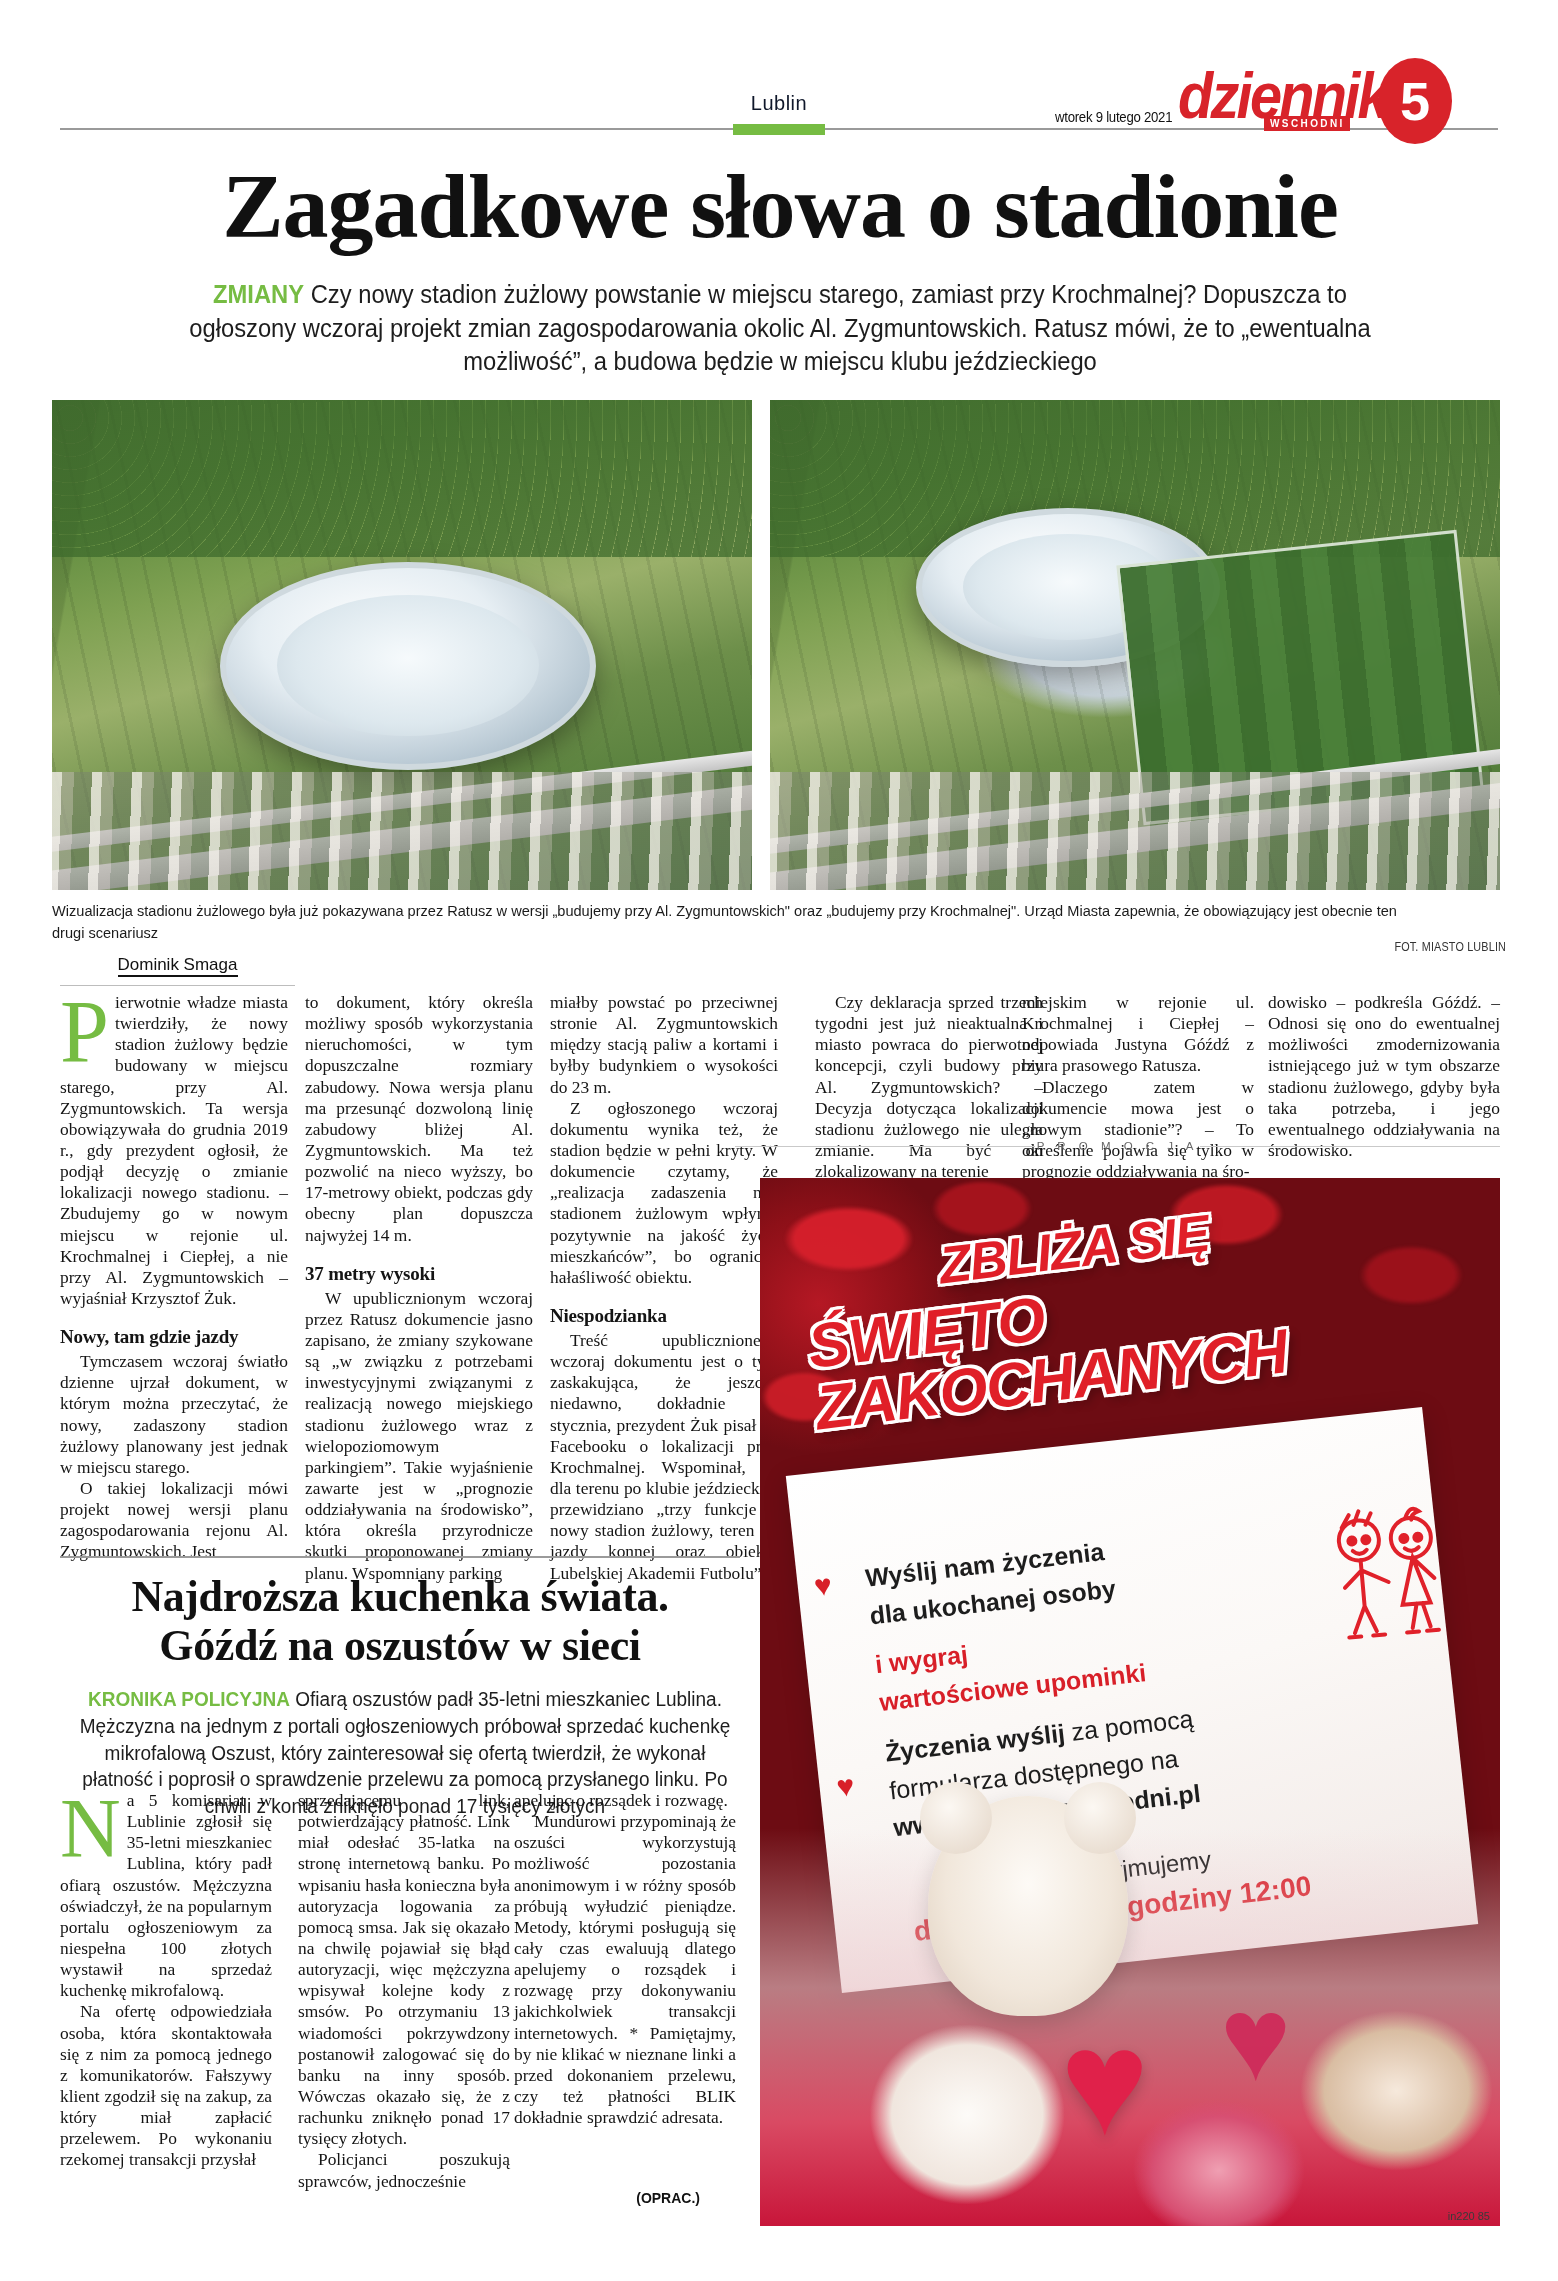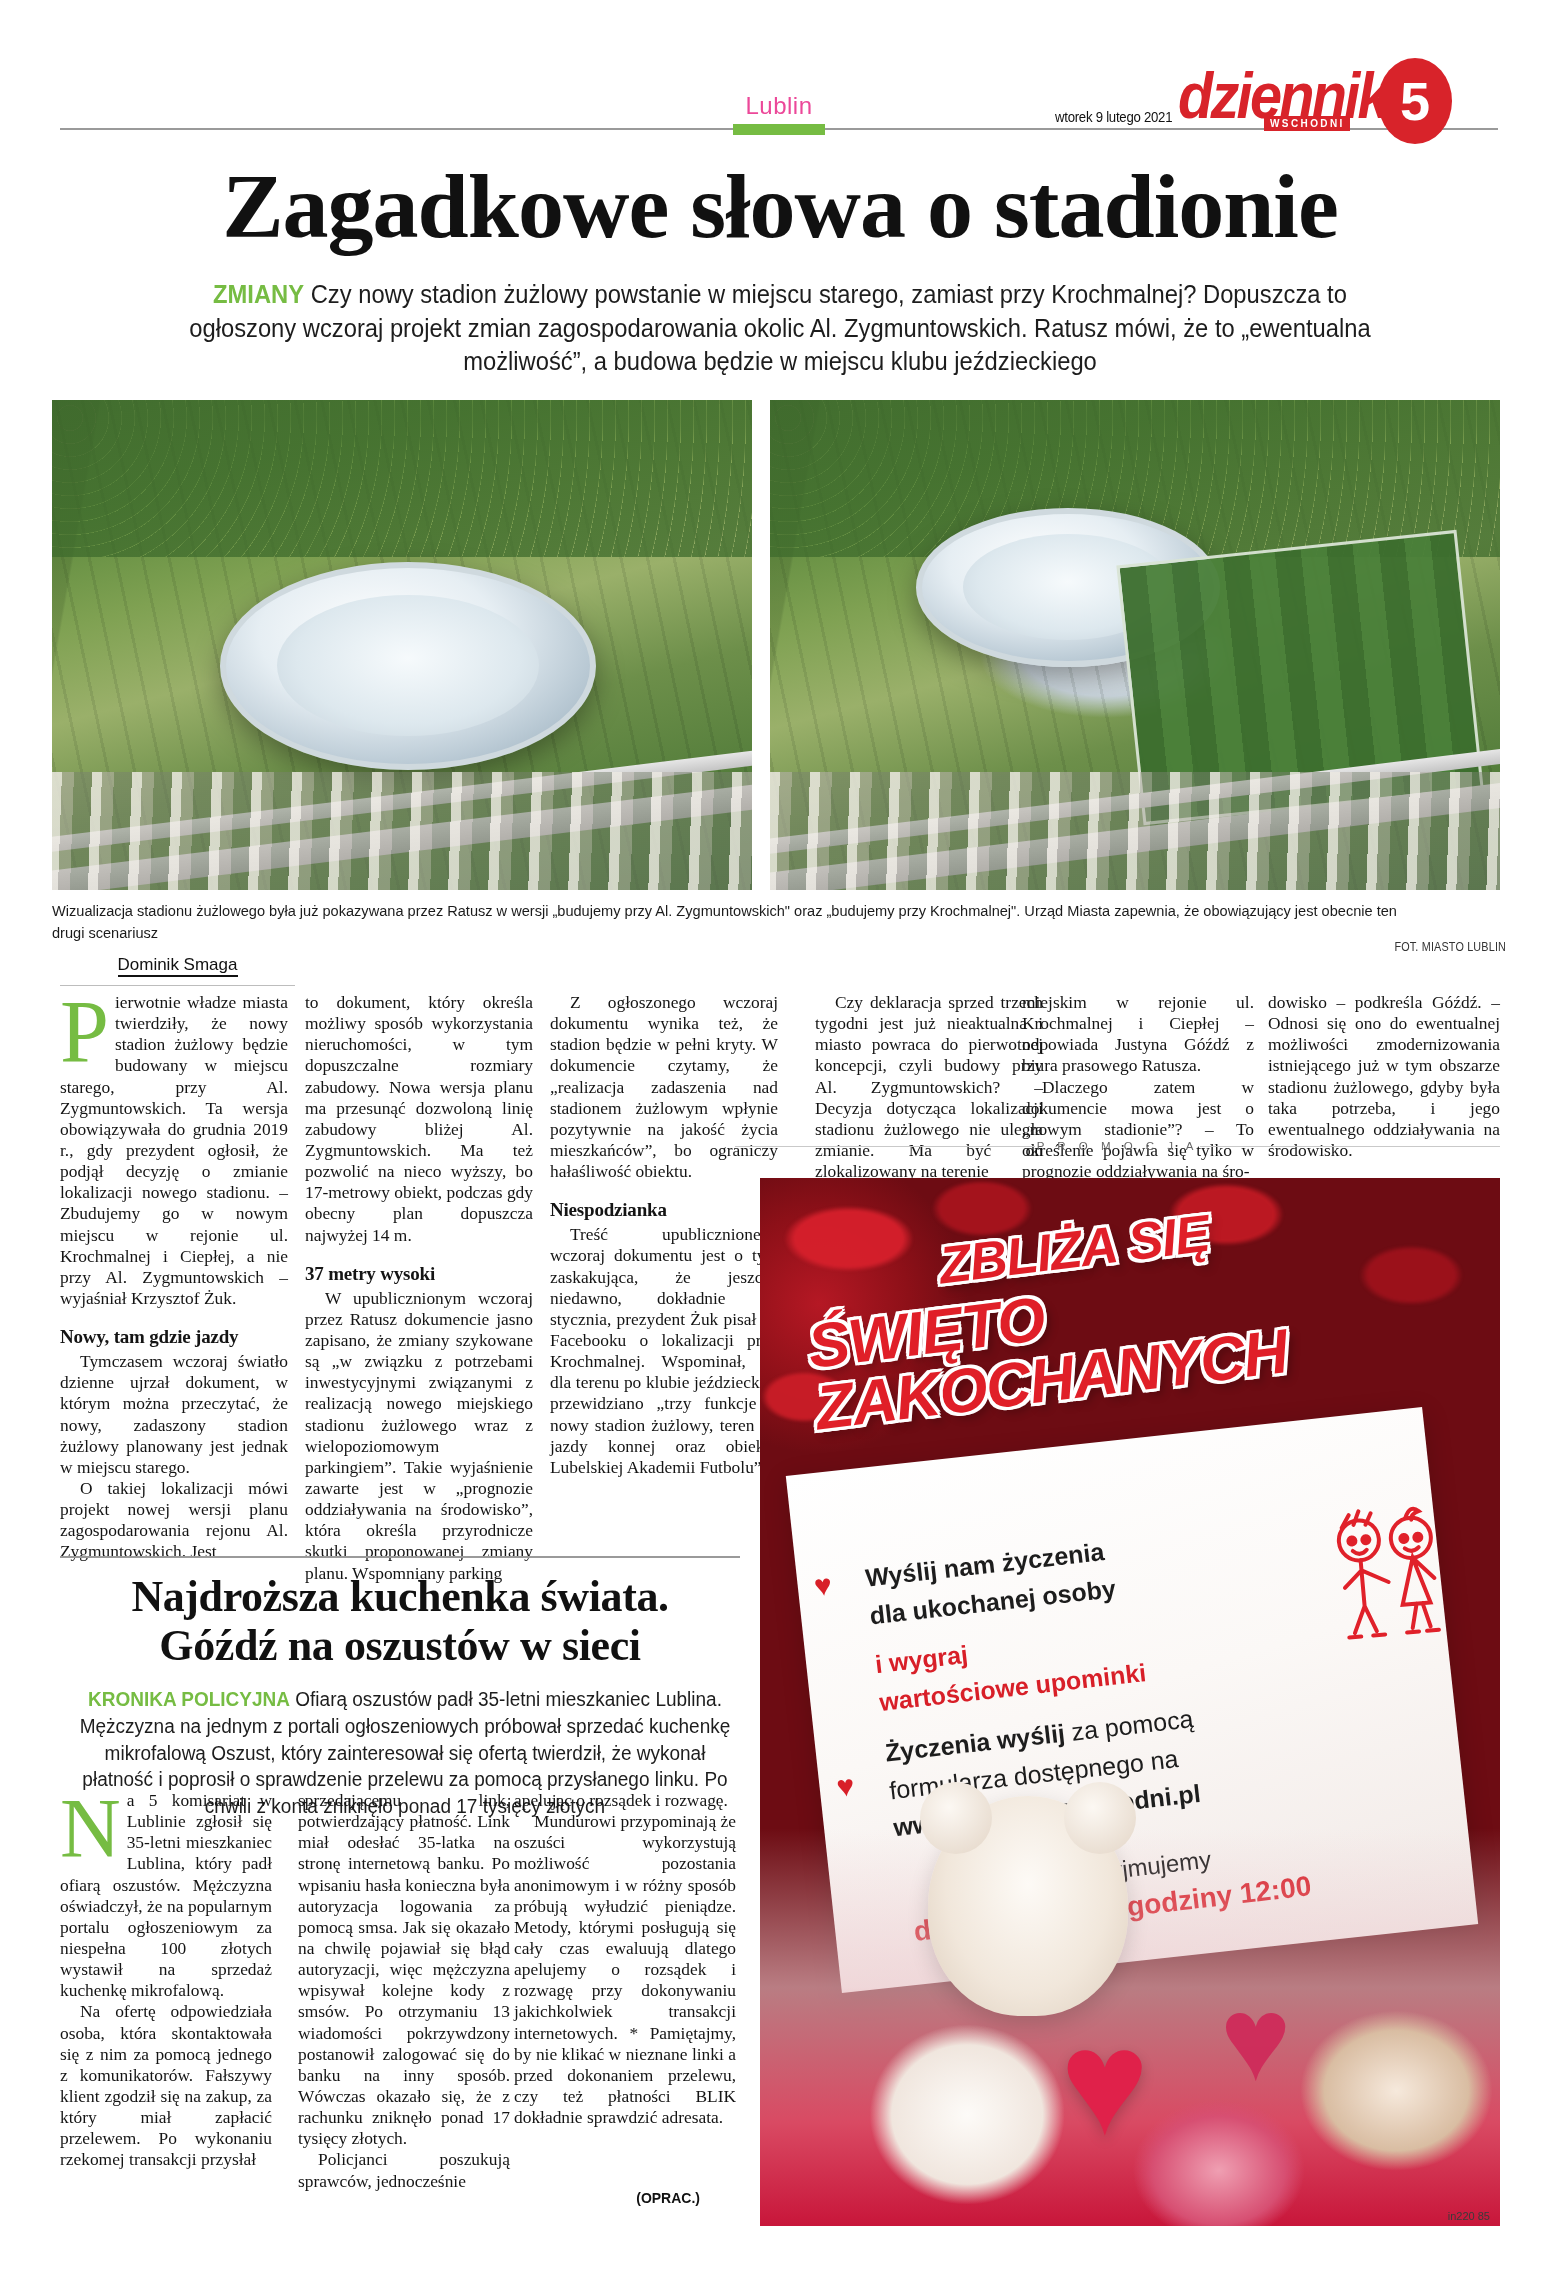"Lublin" .mast-section { color: #ec4899 -> #0f172a; font-size: 24px -> 20px }
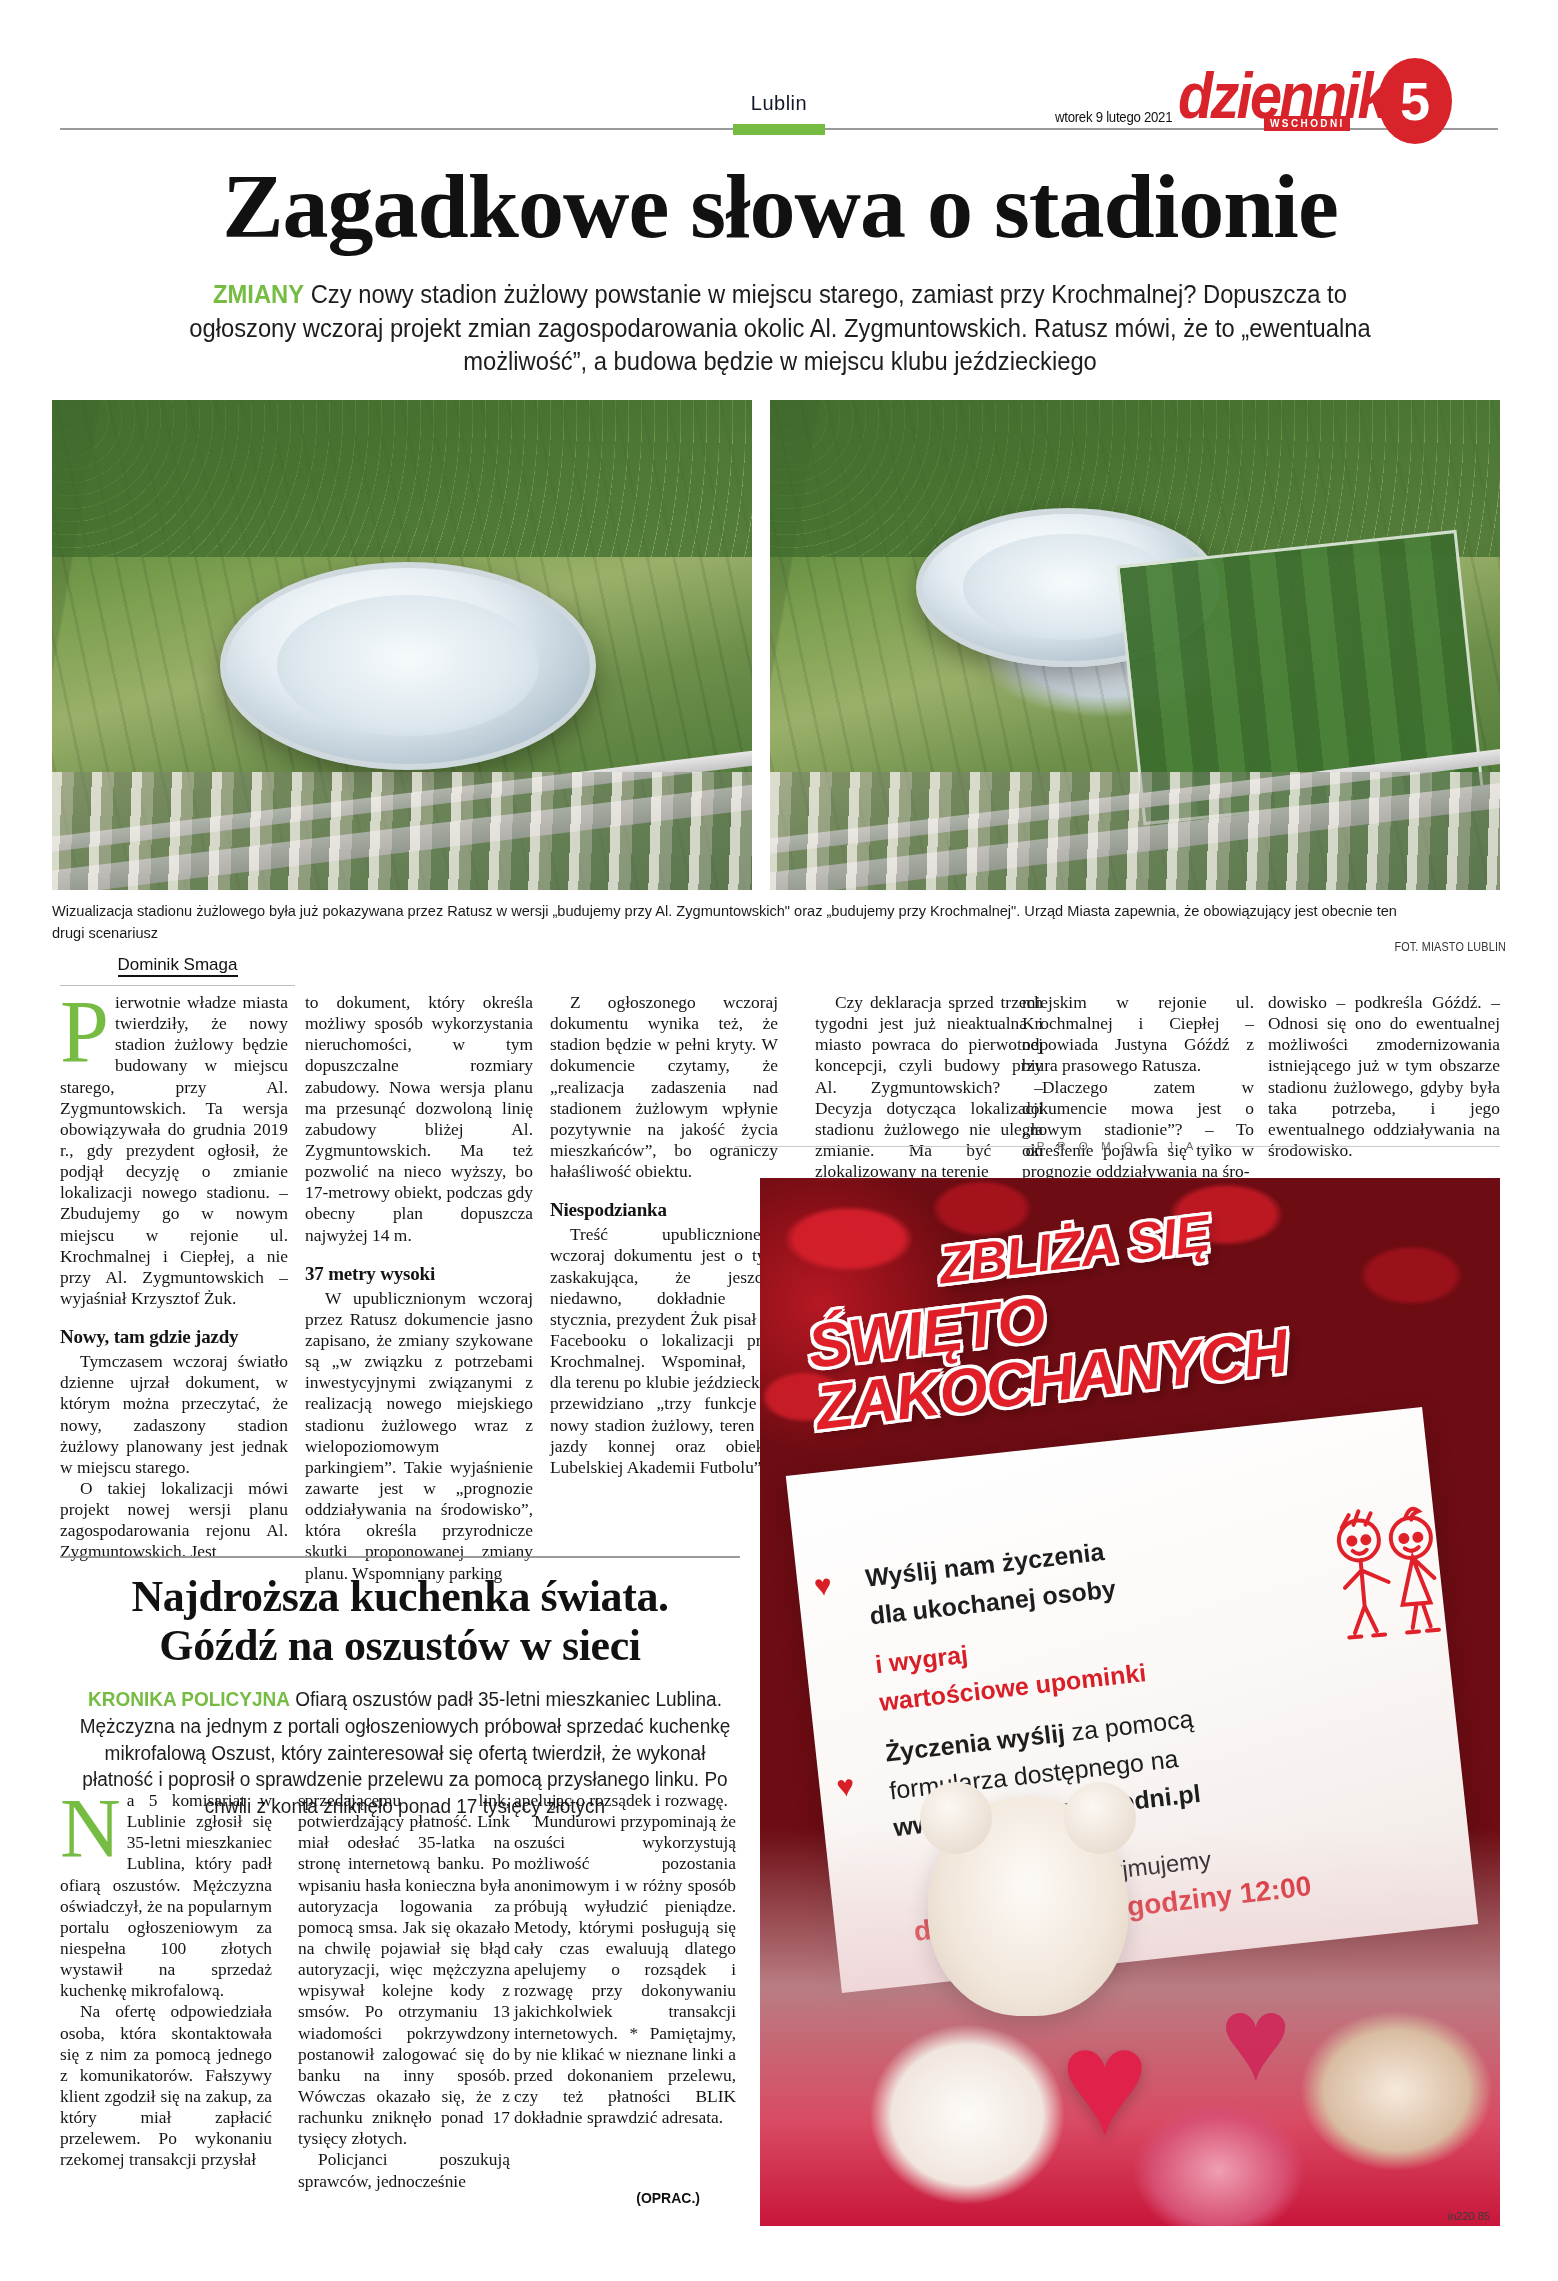"miałby powstać po przeciwnej stronie" p.noind { html: none -> <p>miałby powstać po przeciwnej stronie Al. Zygmuntowskich między stacją paliw a kortami i byłby budynkiem o wysokości do 23 m.</p> }
